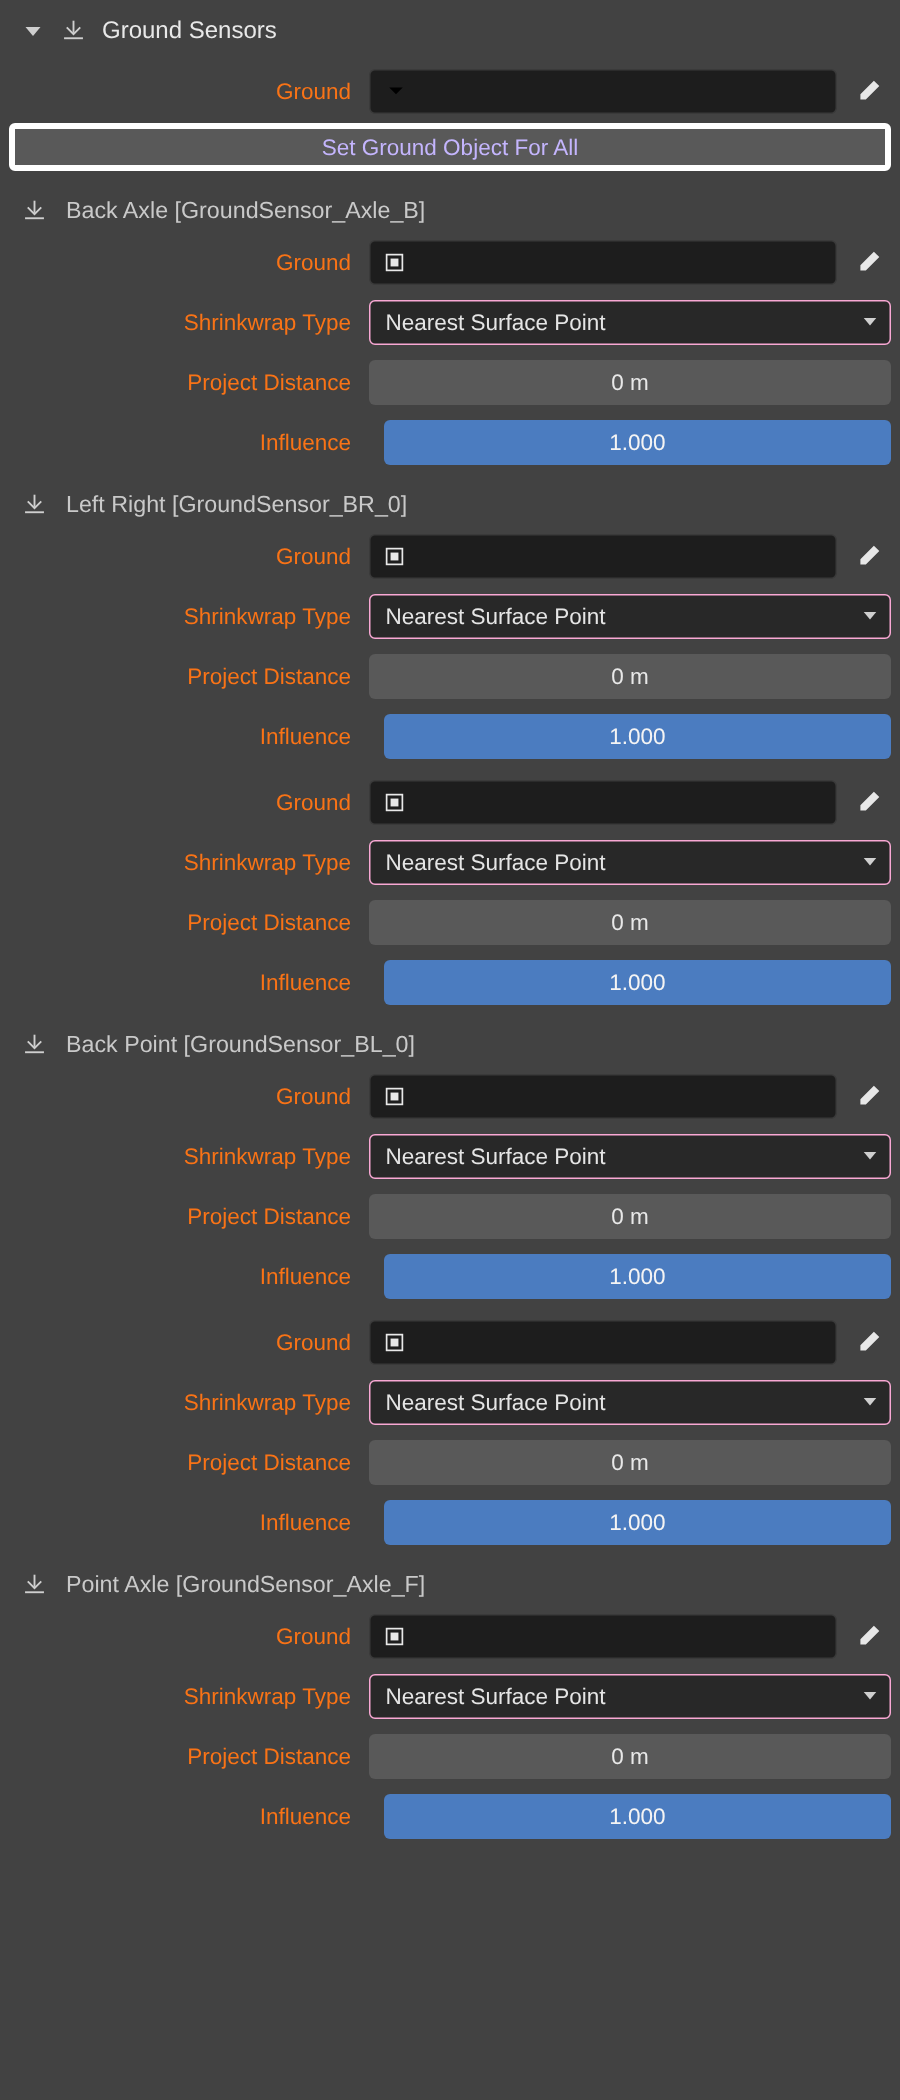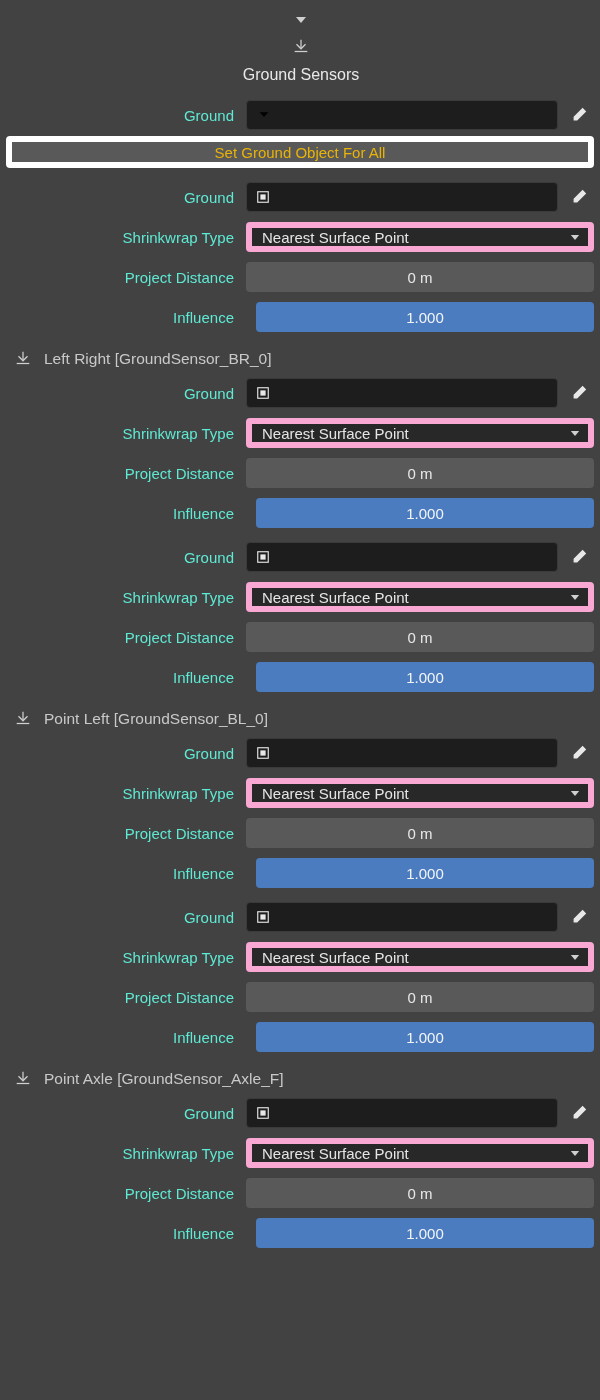"Ground Sensors" .header { flex-direction: column -> none }
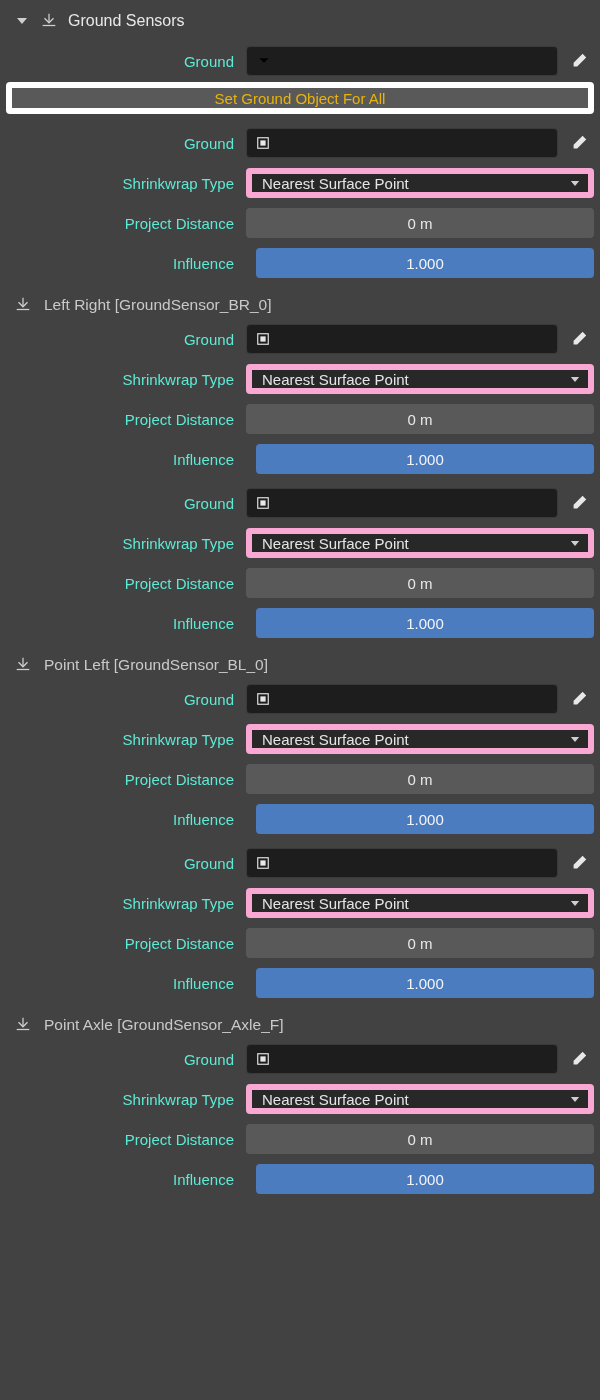"Ground" .label-col { color: #5eead4 -> #f97316 }
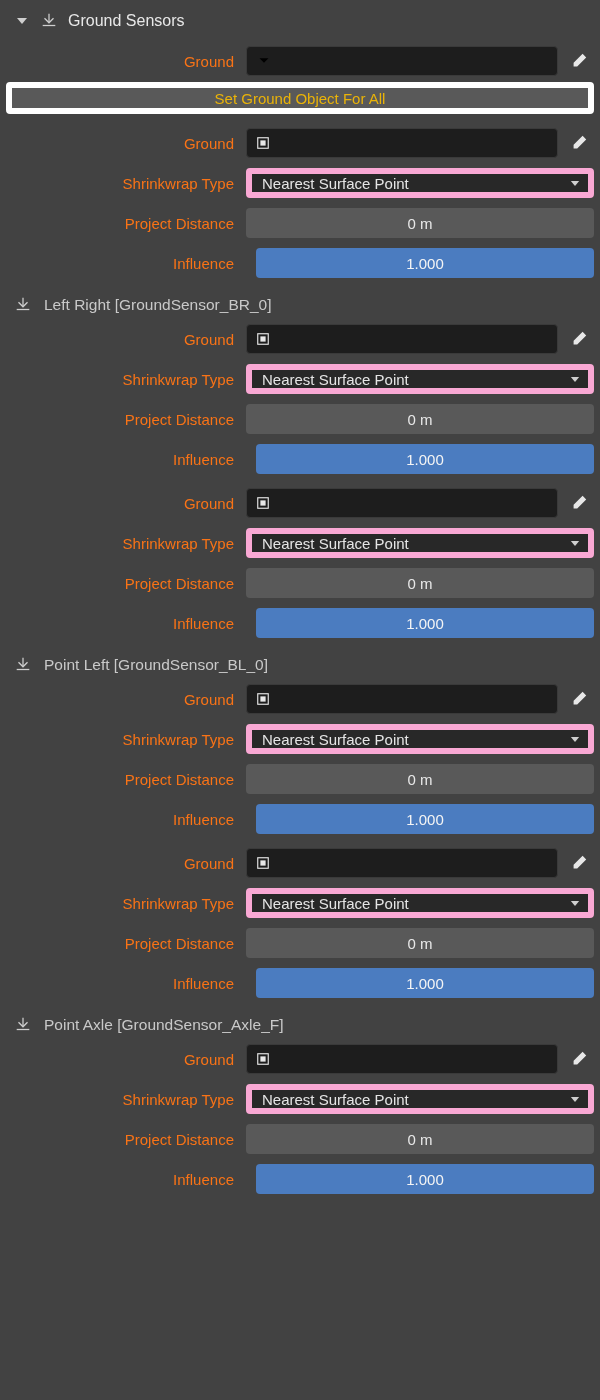"Set Ground Object For All" .wide-button { border: 6px solid #ffffff -> 4px solid #ffffff; color: #eab308 -> #c4b5fd }
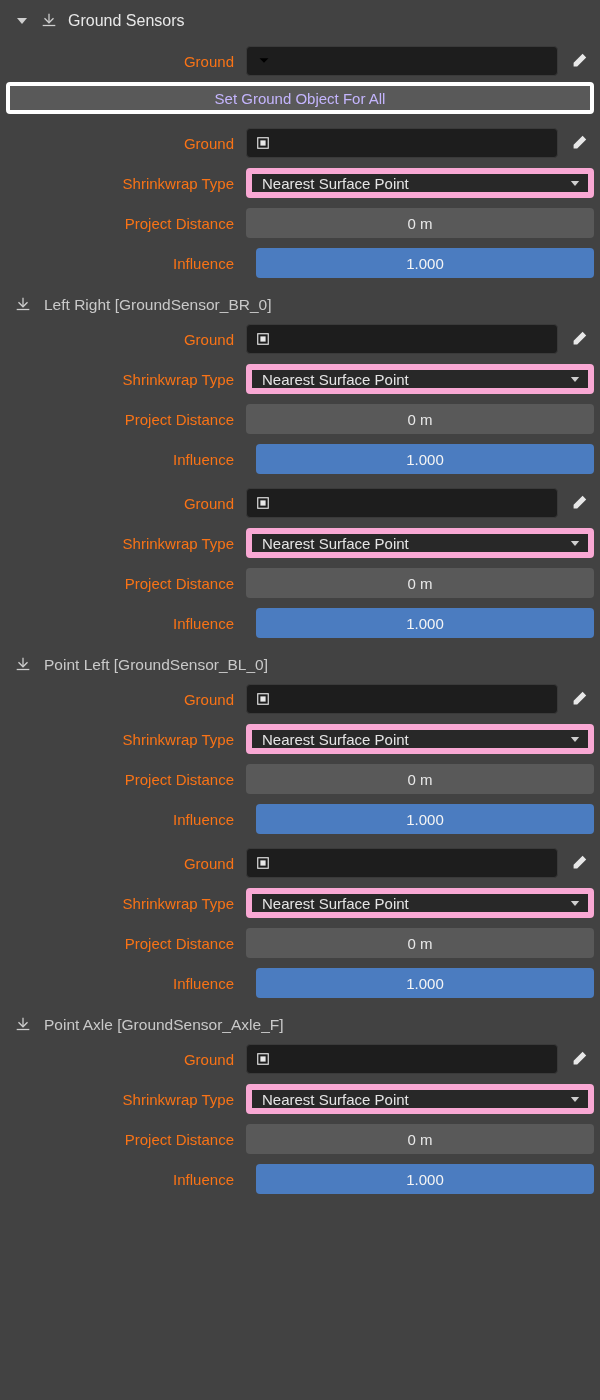"Back Axle [GroundSensor_Axle_B]" div.sensor-header { html: none -> <div> <span> <svg> <path></path> <path></path> <path></path> </svg> </span> <span>Back Axle [GroundSensor_Axle_B]</span> </div> }
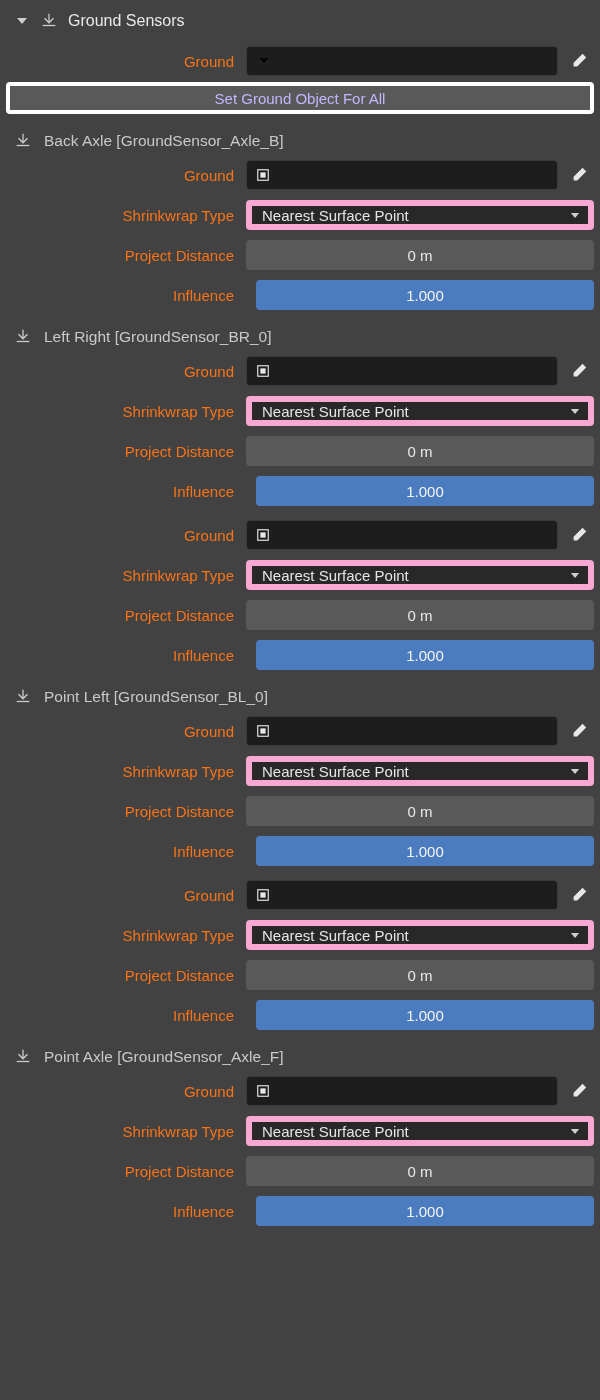"Nearest Surface Point" .dropdown { border: 6px solid #f9a8d4 -> 1px solid #f9a8d4 }
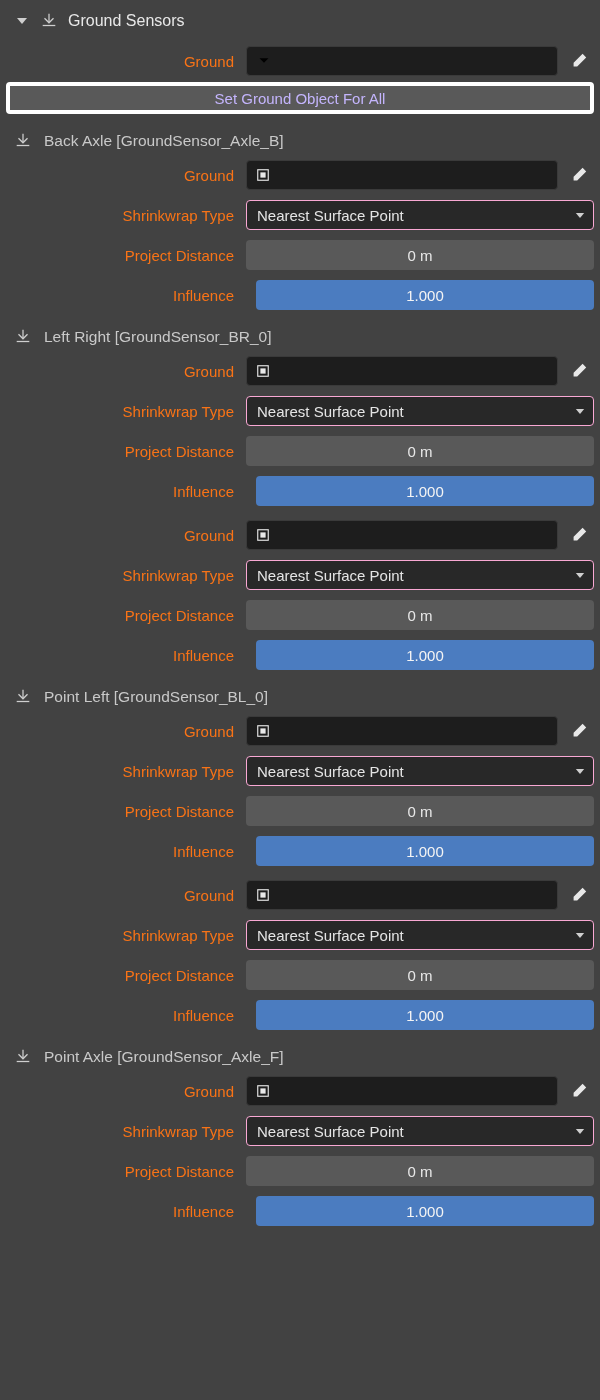"Point Left [GroundSensor_BL_0]" span.sensor-title { text: Point Left -> Back Point }
